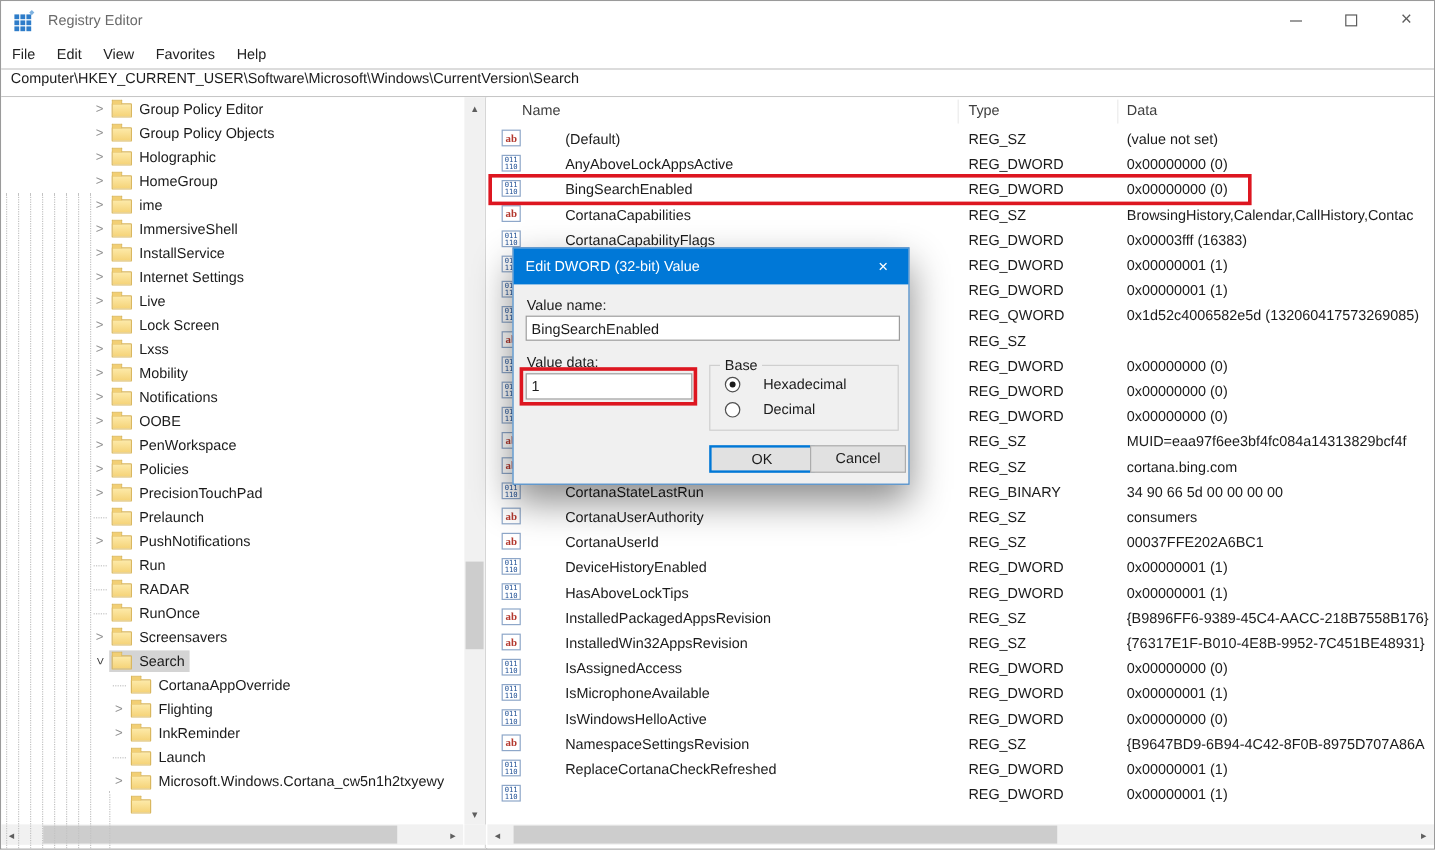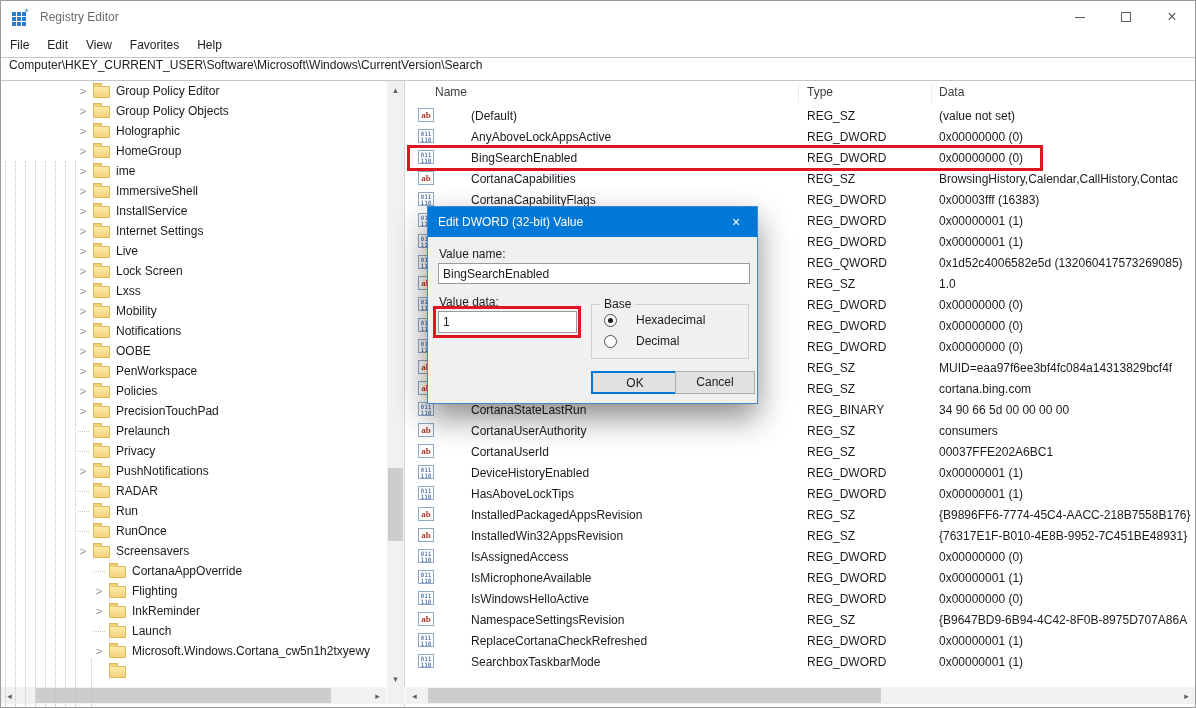"1.0" span.cell-data { html: <span>1.0</span> -> none }
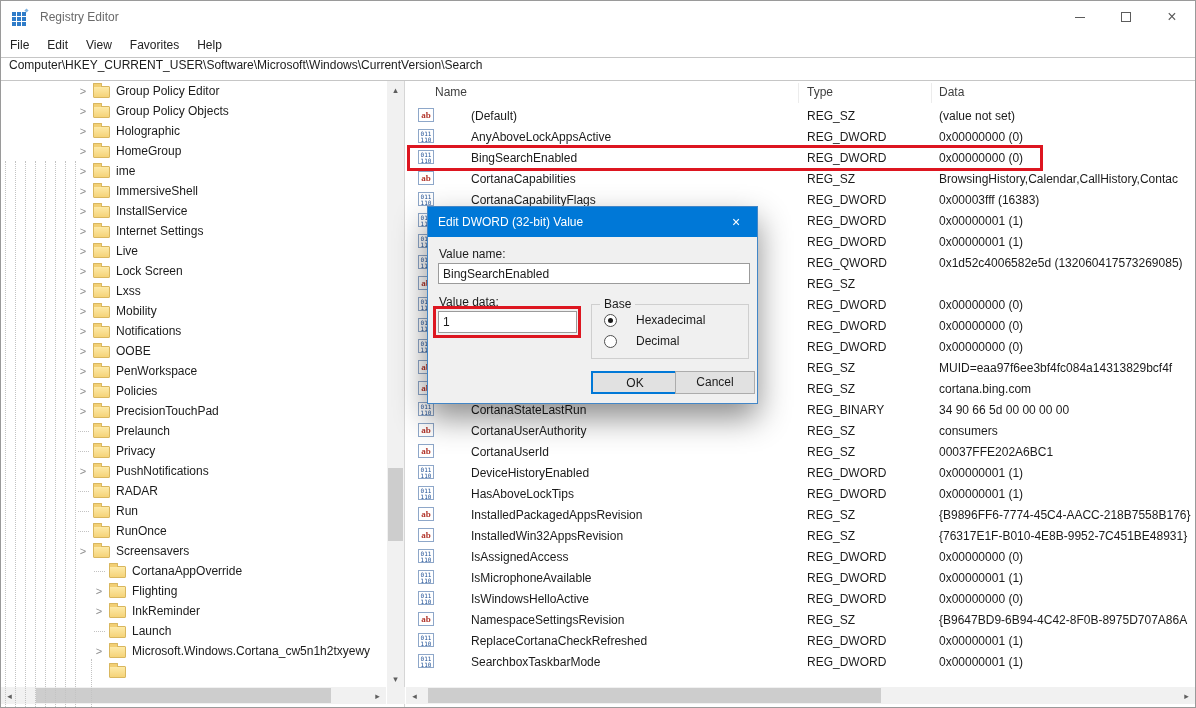"Privacy" div.trow { html: <div> <span> <span></span> </span> <span> <span></span> <span>Privacy</span> </span> </div> -> none }
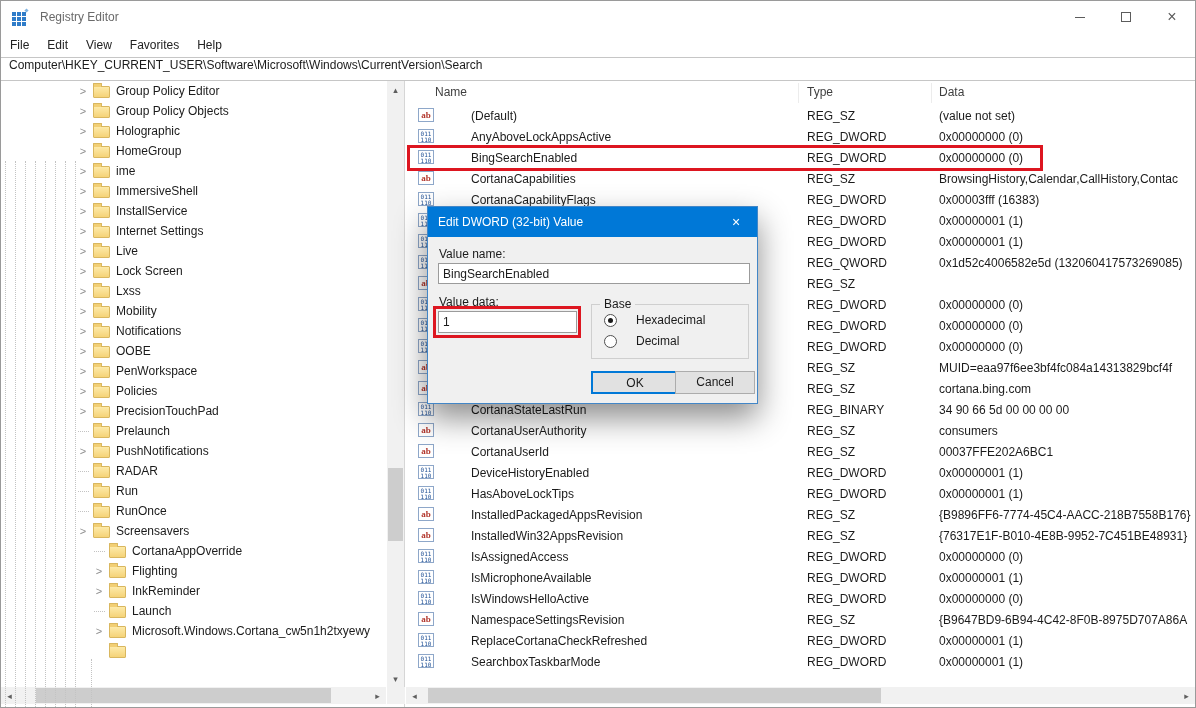"RADAR" div.trow { order: before "Run" -> after "Run" }
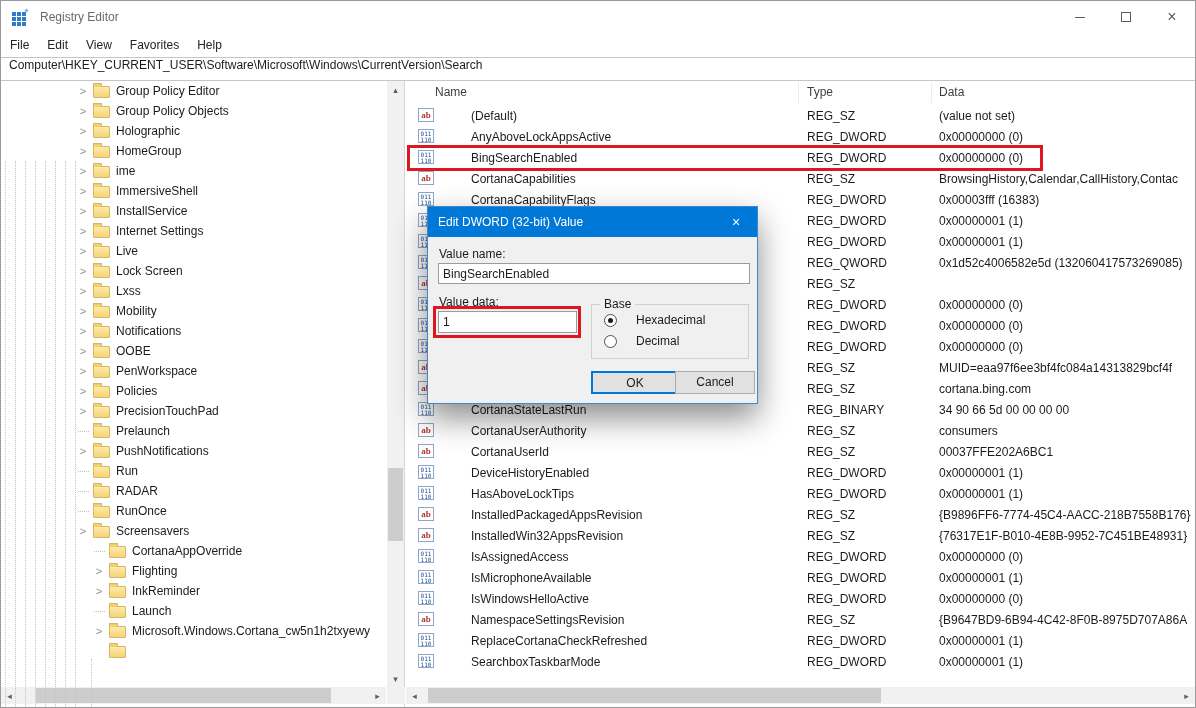"{B9896FF6-7774-45C4-AACC-218B7558B176}" span.cell-data { text: B9896FF6-7774-45C4-AACC-218B7558B176 -> B9896FF6-9389-45C4-AACC-218B7558B176 }
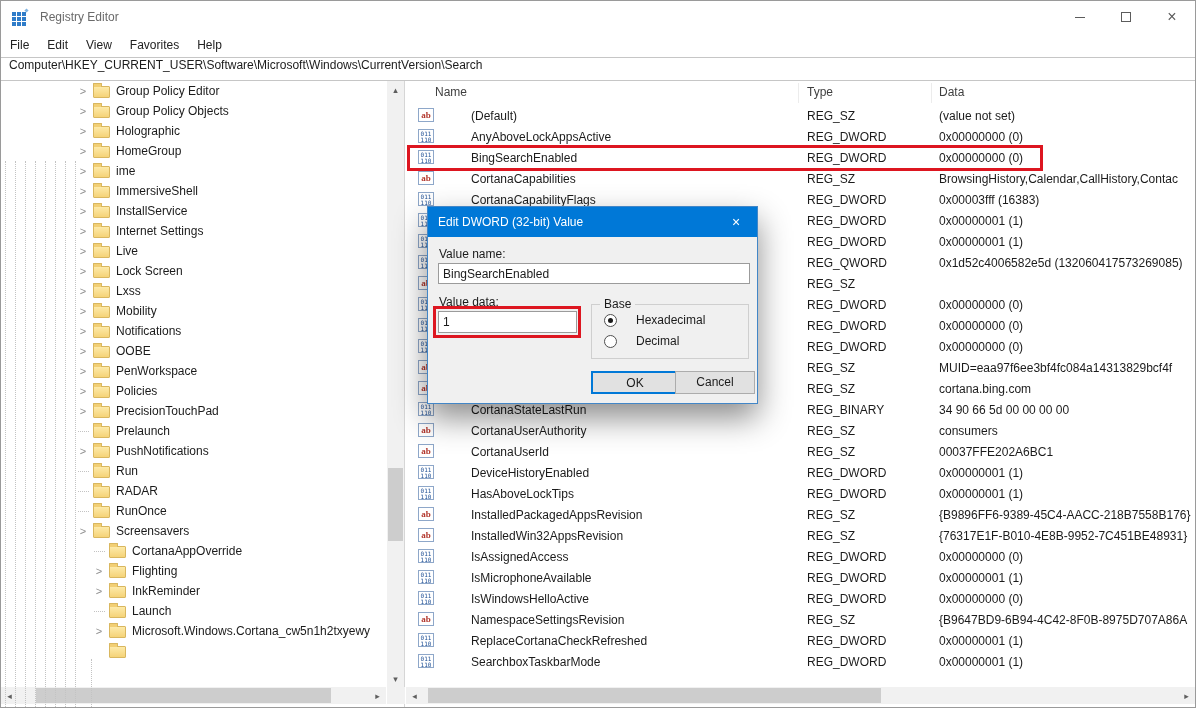"Search" div.trow { html: none -> <div> <span>&gt;</span> <span> <span></span> <span>Search</span> </span> </div> }
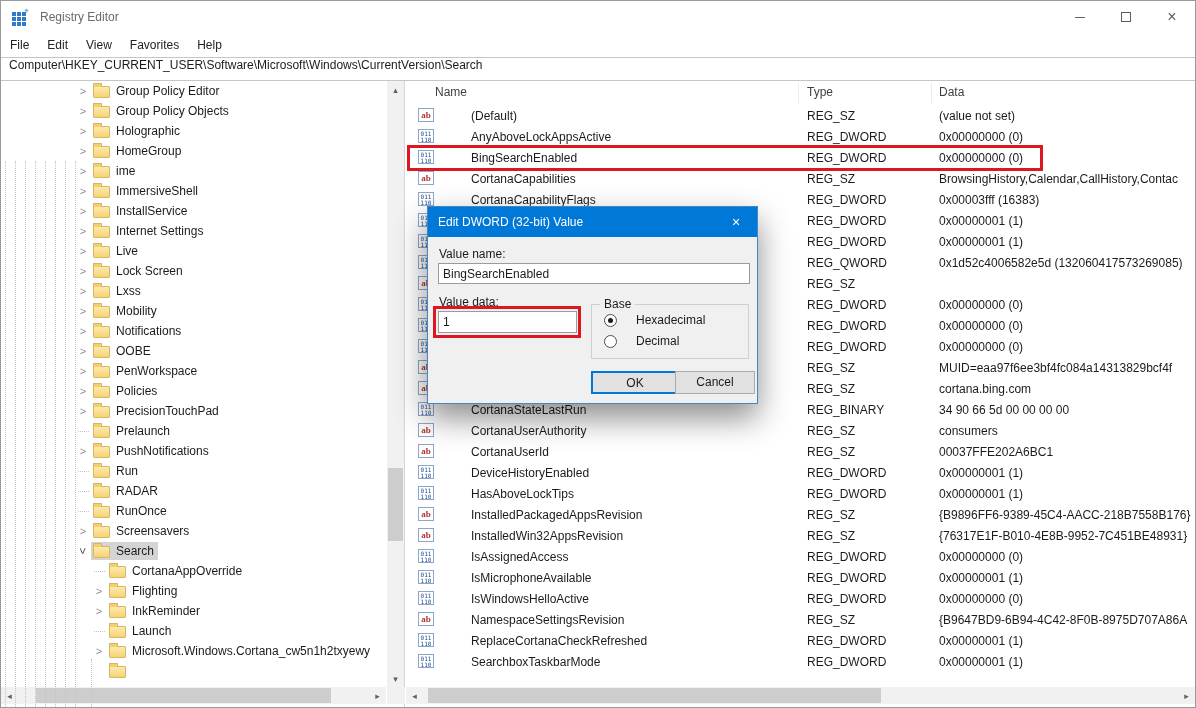"SearchboxTaskbarMode" span.cell-name { html: <span>SearchboxTaskbarMode</span> -> none }
